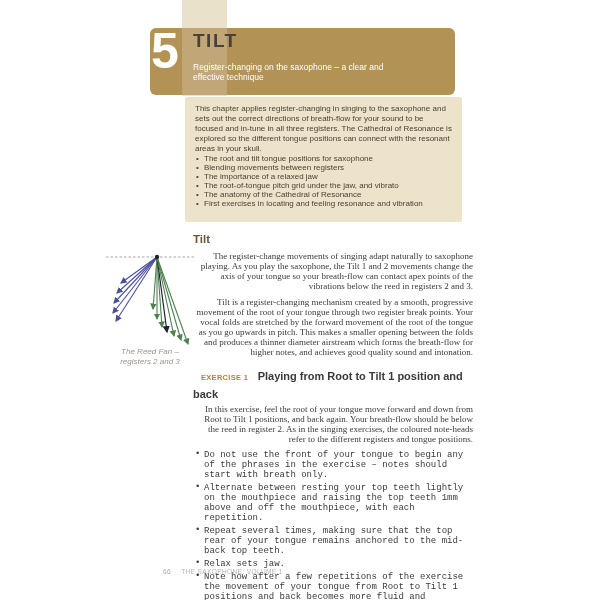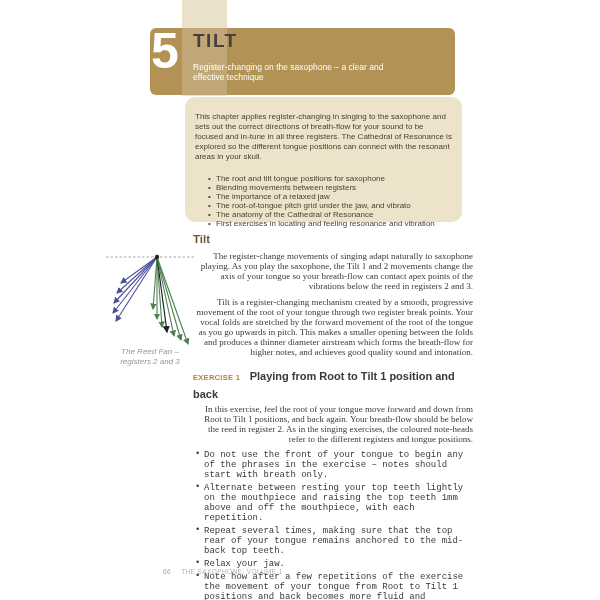"This chapter applies register-changing" .summary-box { border-radius: 10px -> 2px; padding: 15px 10px 0 10px -> 7px 10px 0 10px }
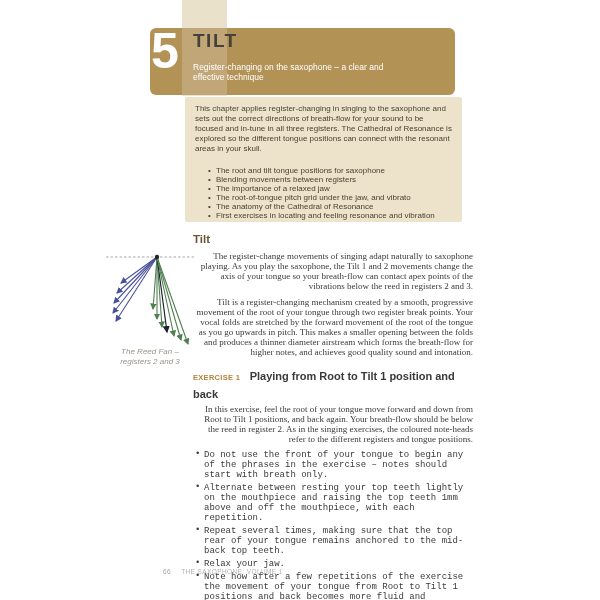"The root and tilt tongue" ul.covers { margin: 12px -> 0 }
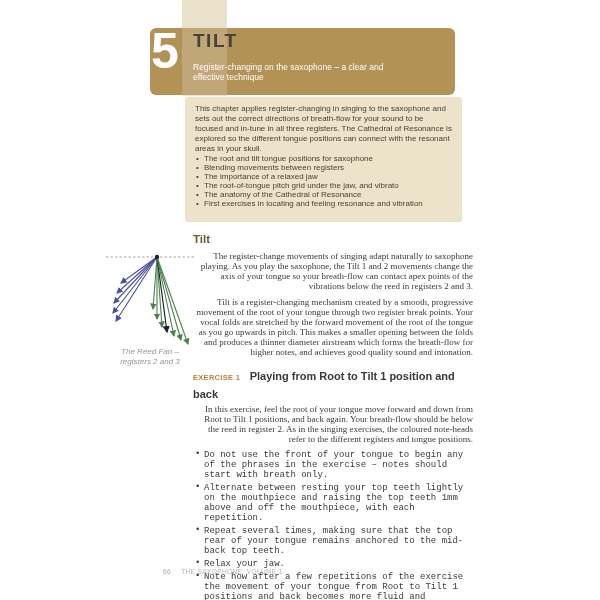"EXERCISE 1" .exercise-label { margin-left: none -> 8px }
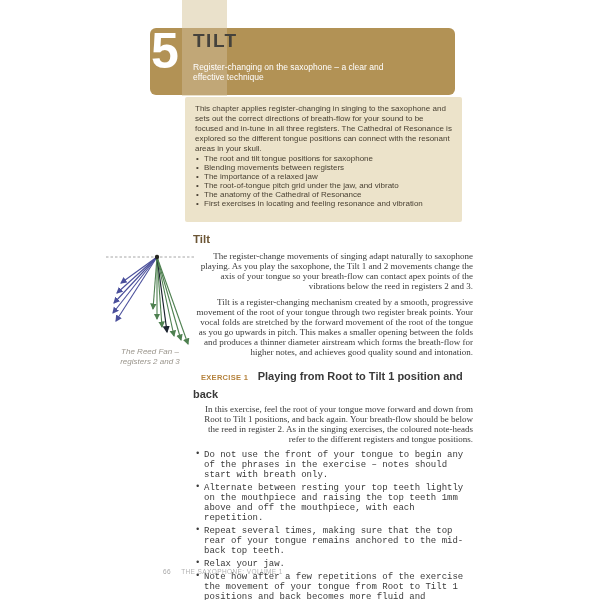"Relax your jaw." li { text: your -> sets }
